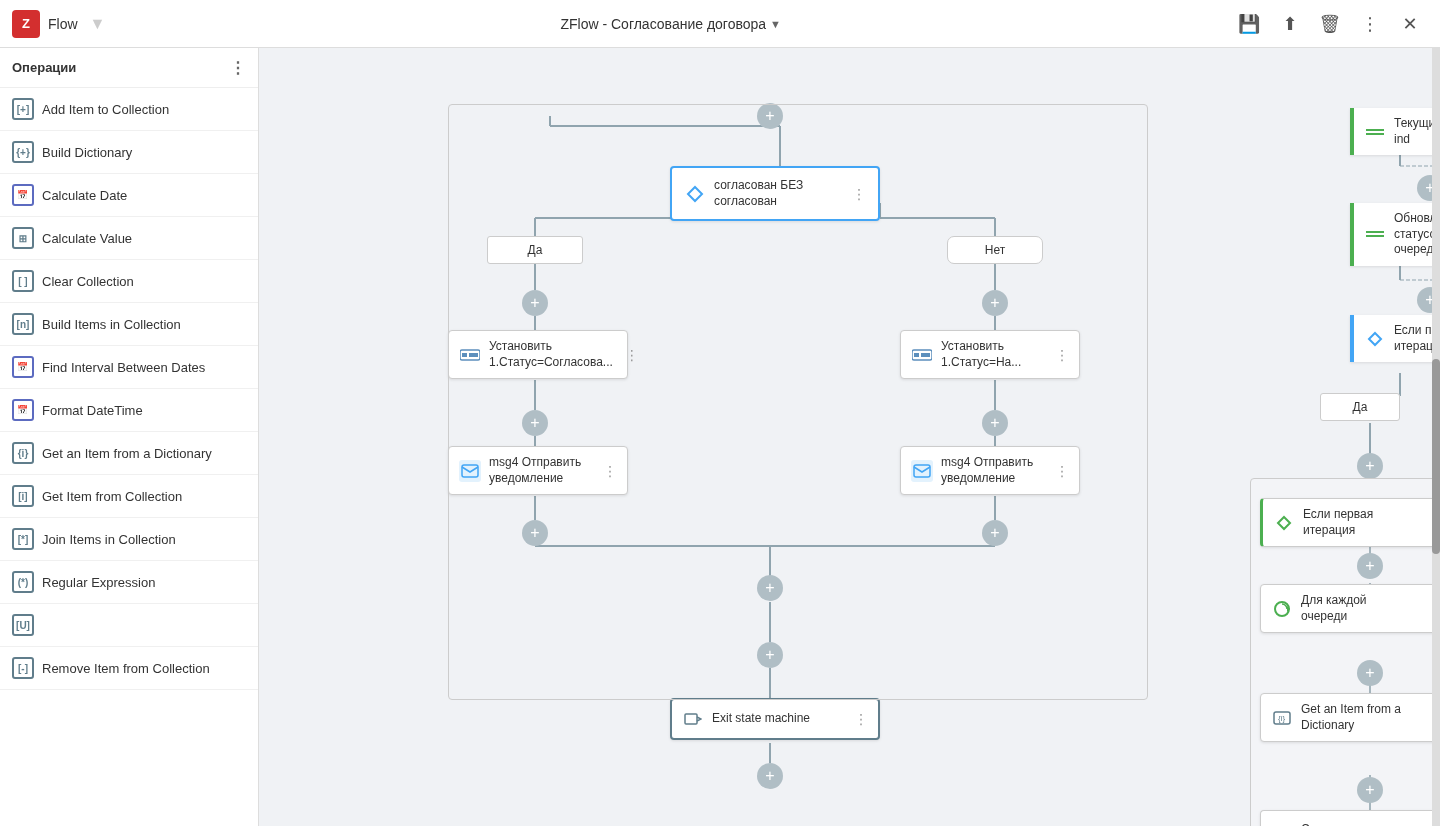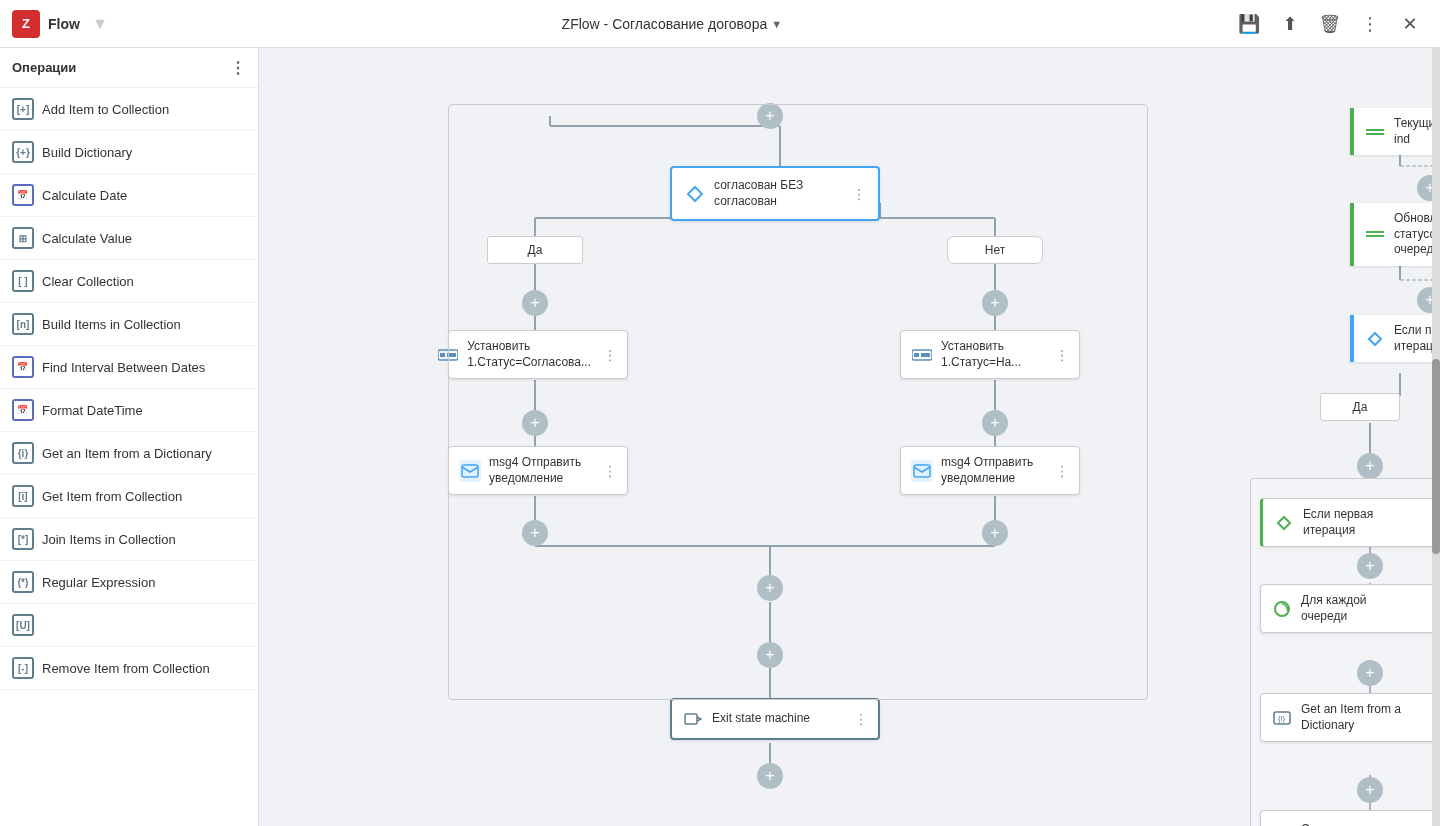"Flow" .app-name { font-weight: 700 -> 400 }
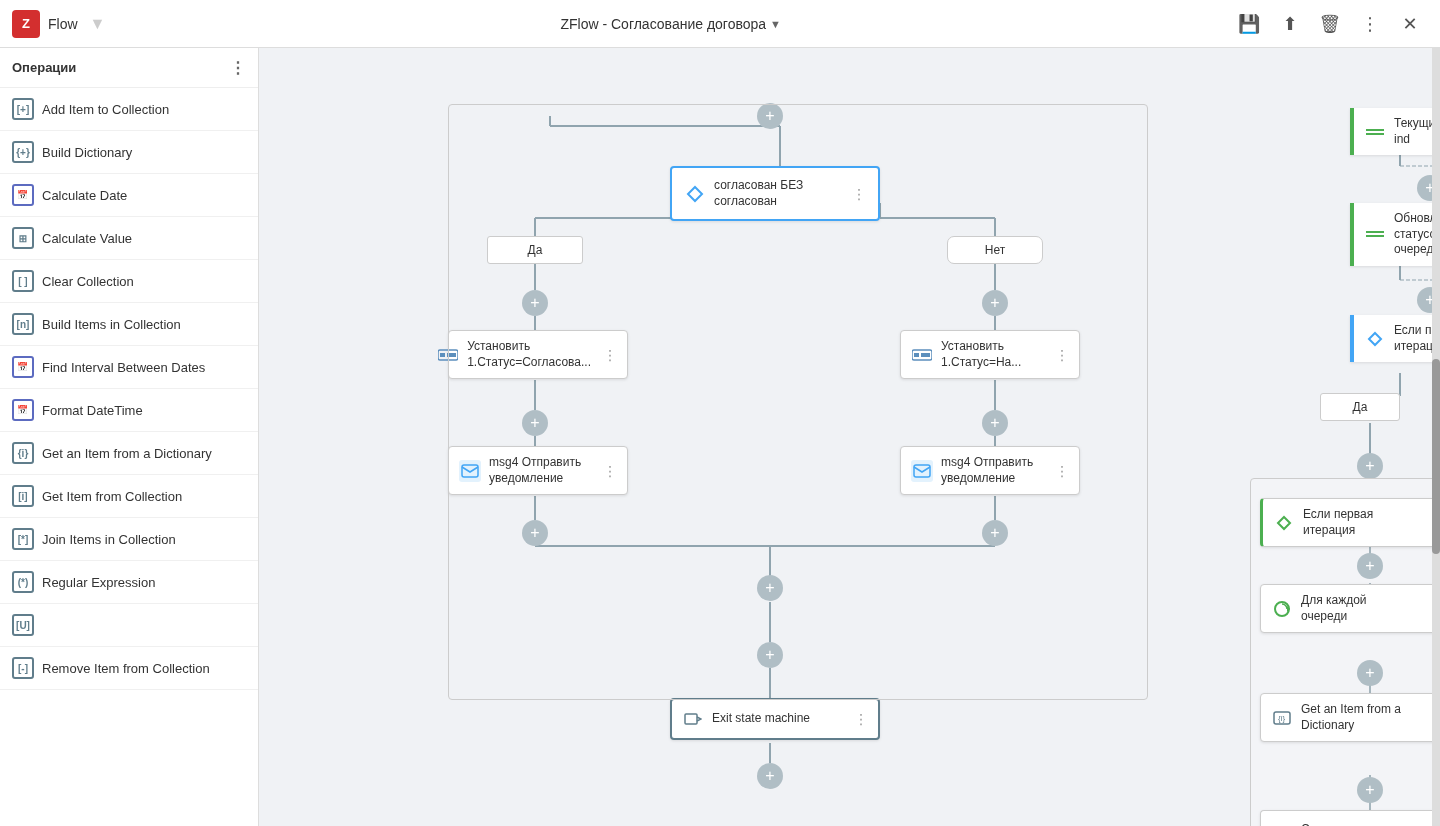"Установить" .node { justify-content: flex-end -> none }
